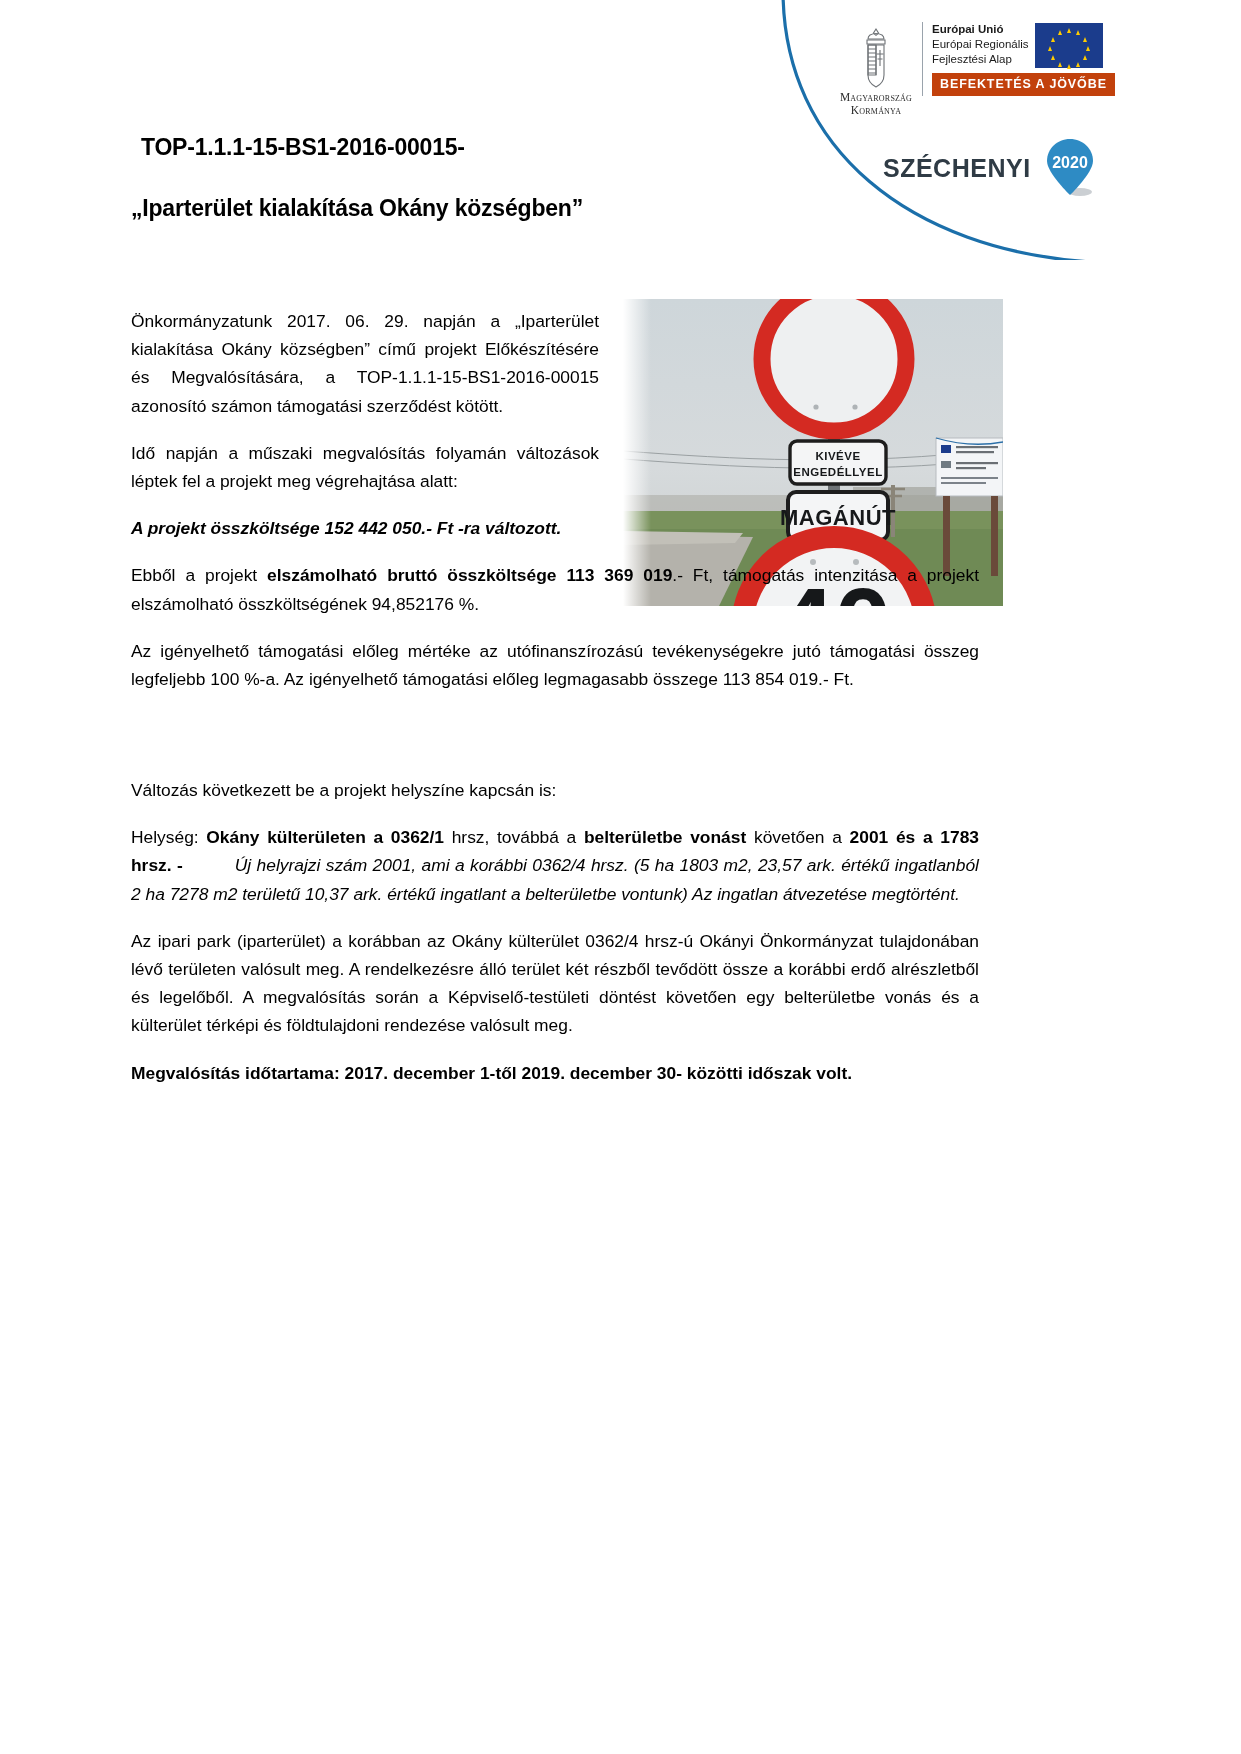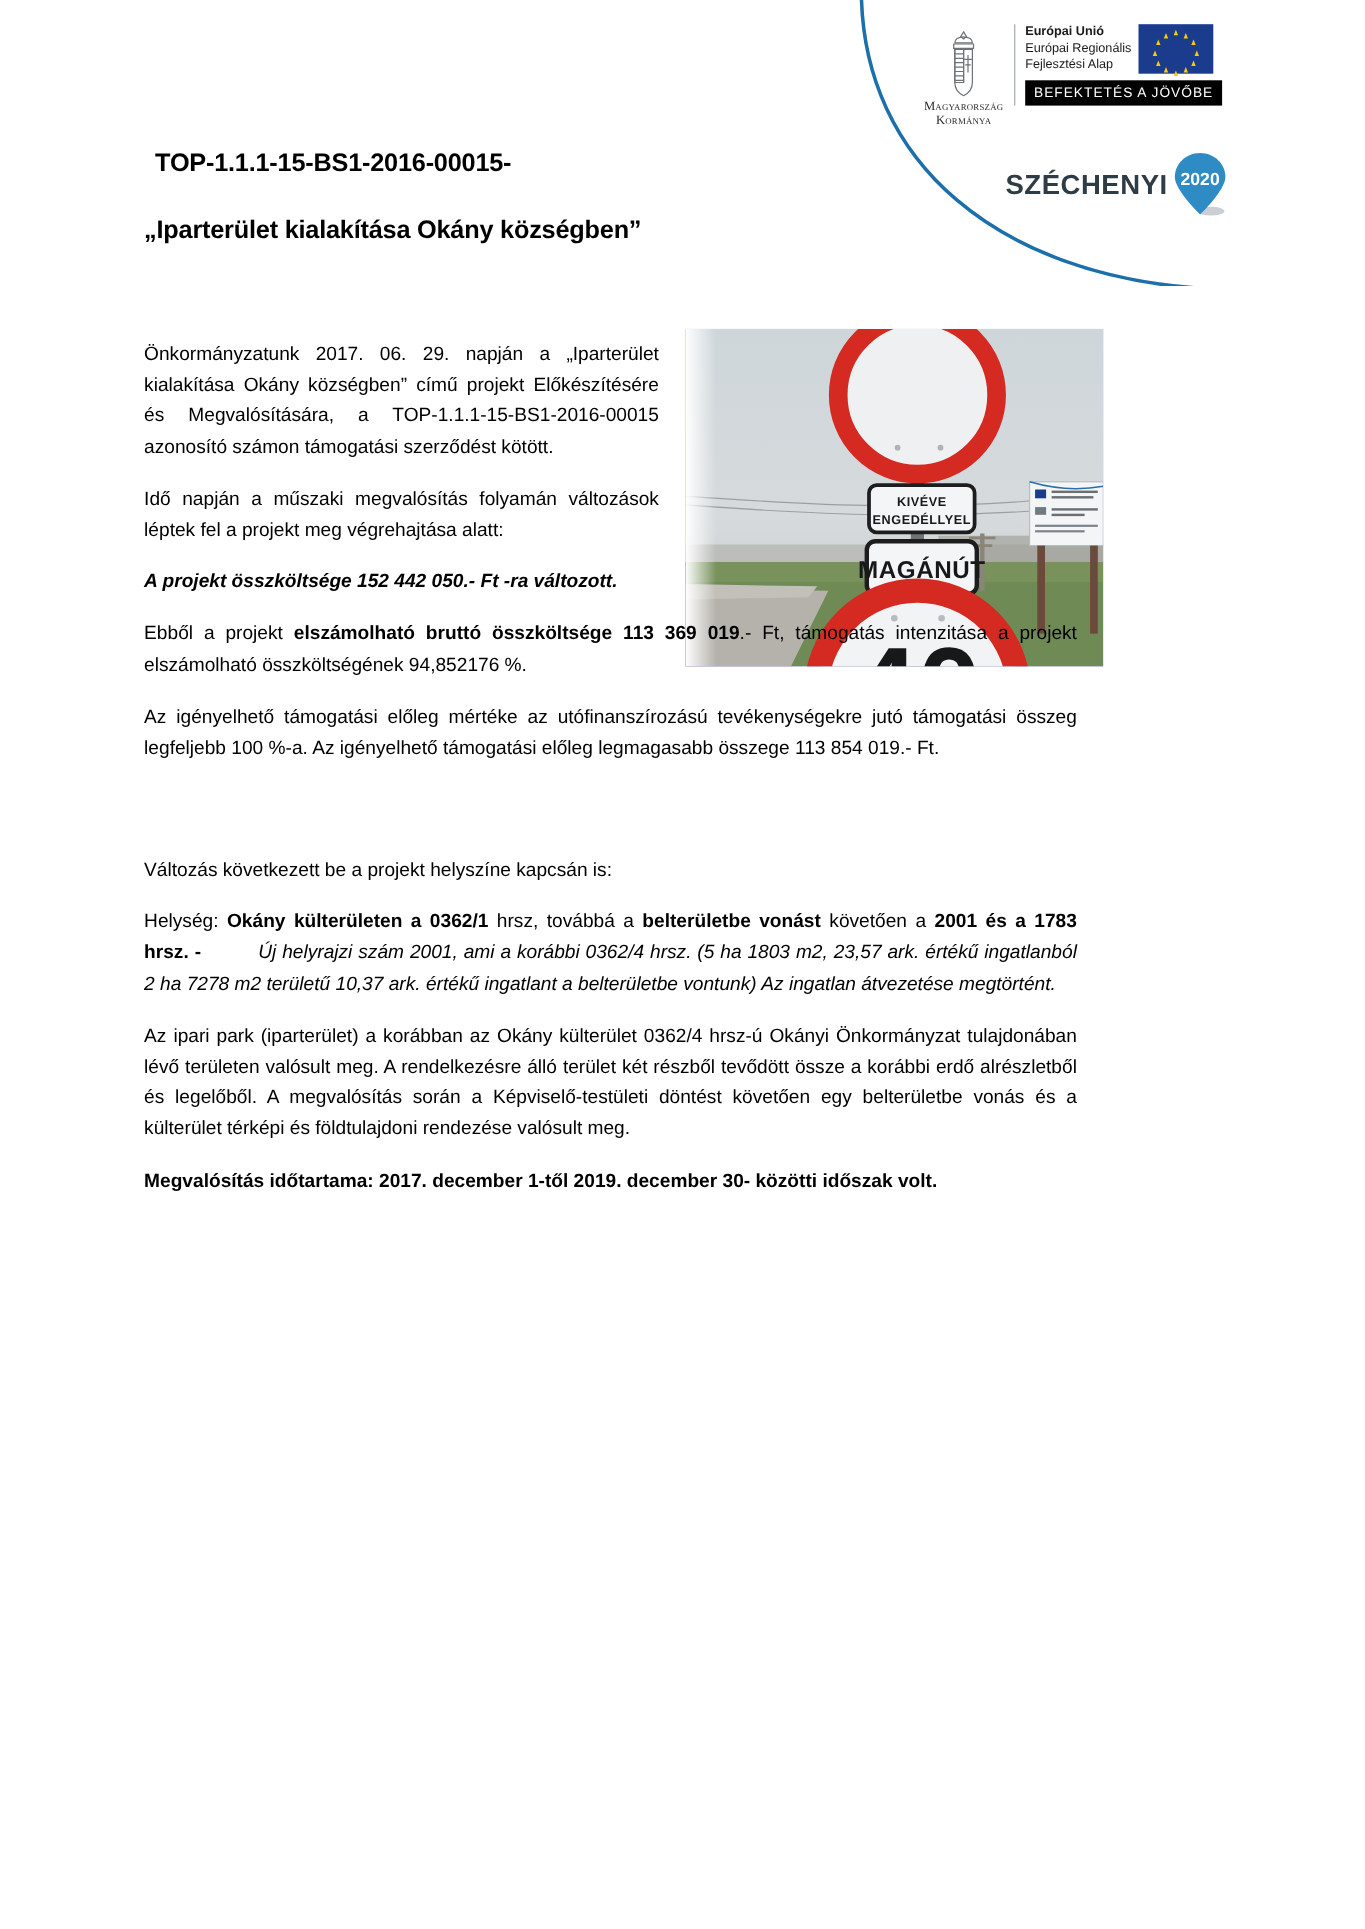"Európai Unió" .eu-top { align-items: center -> flex-end }
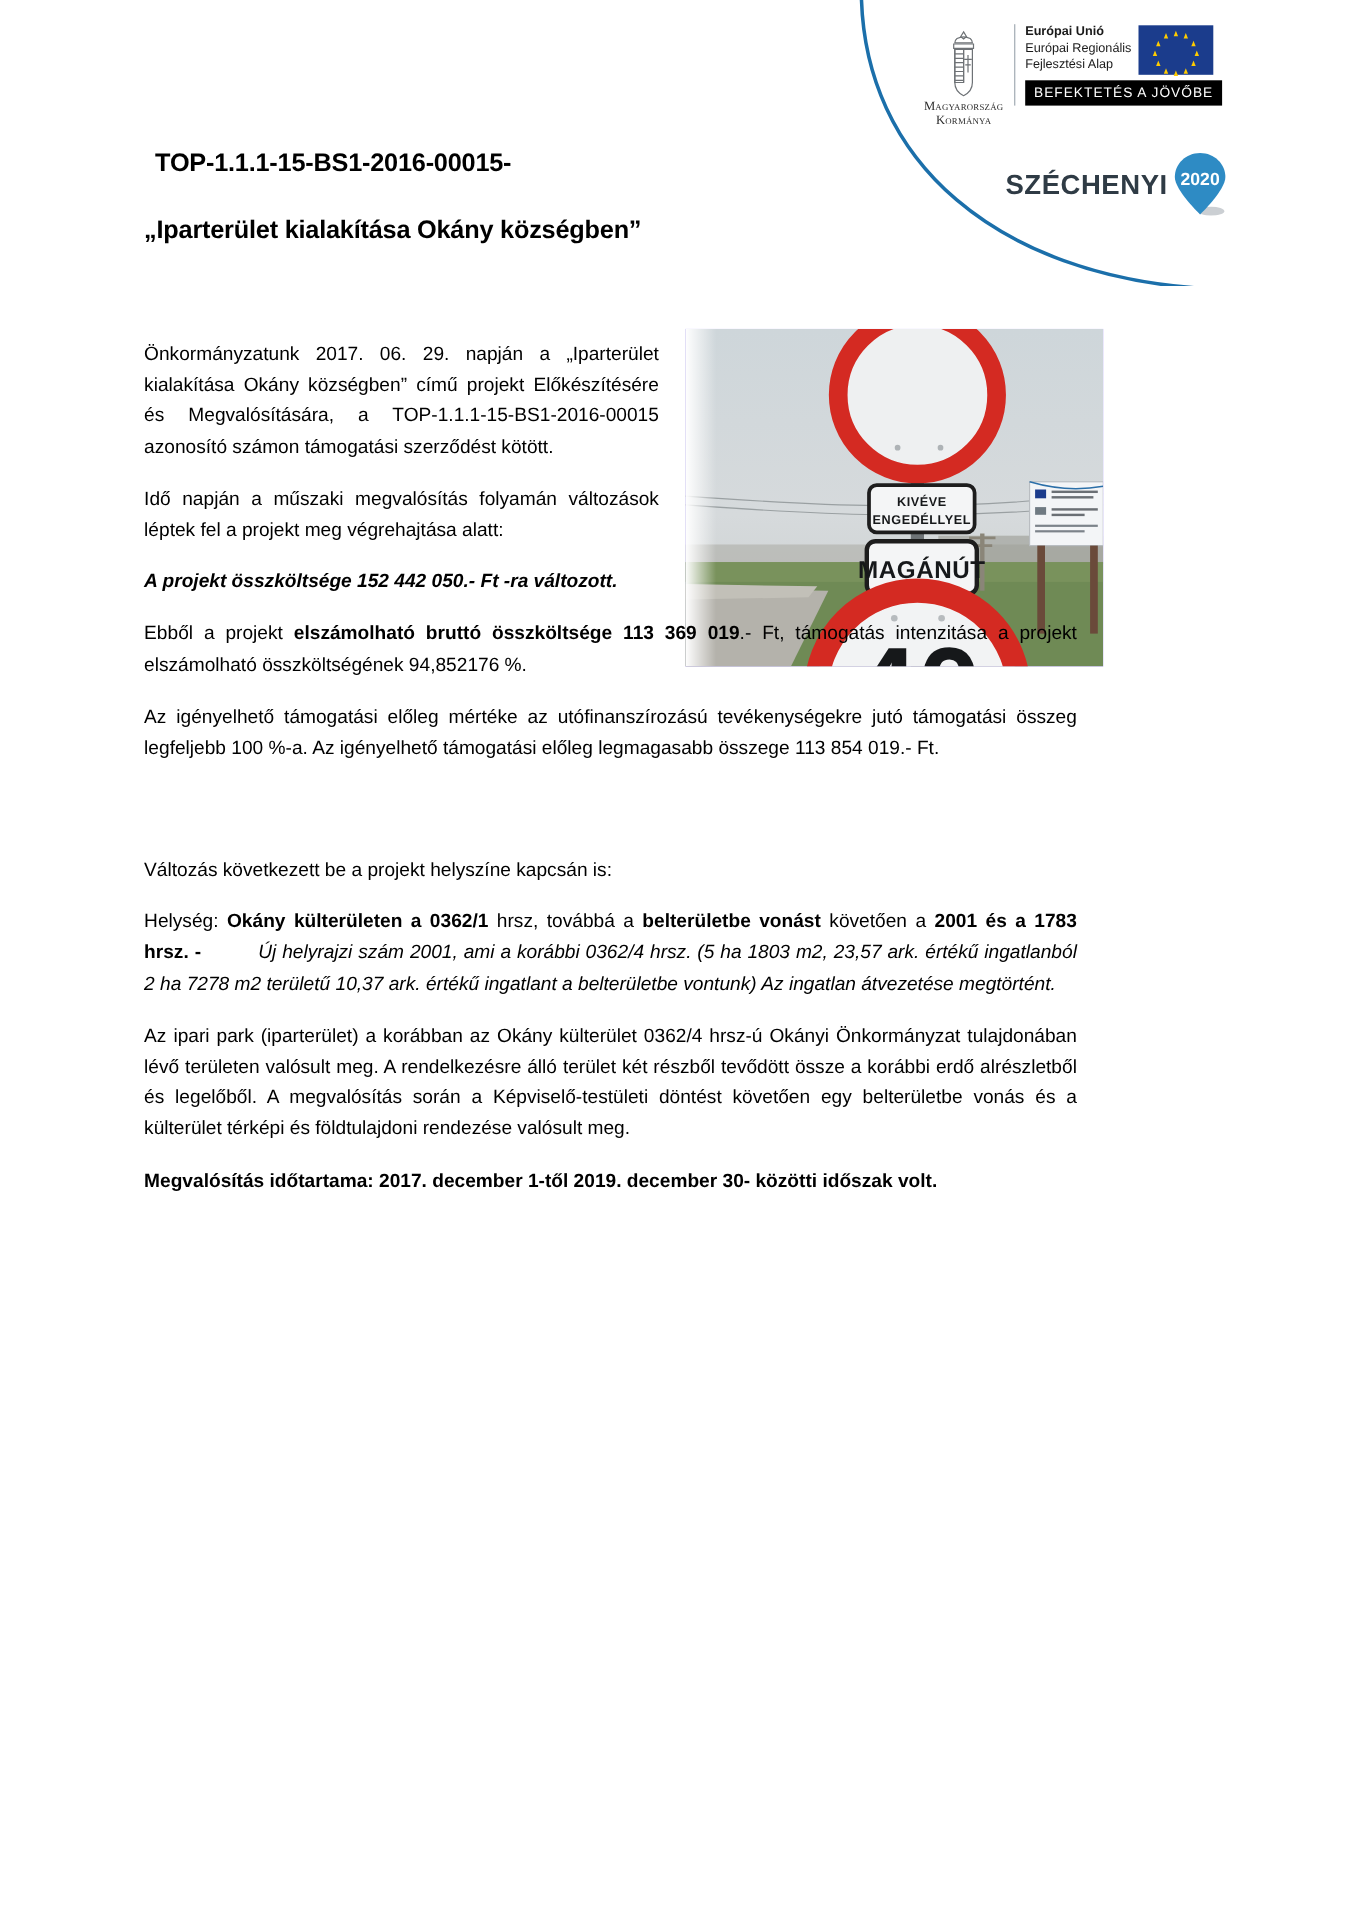"BEFEKTETÉS A JÖVŐBE" .befektetes { background: #000000 -> #c2410c; font-weight: normal -> bold }
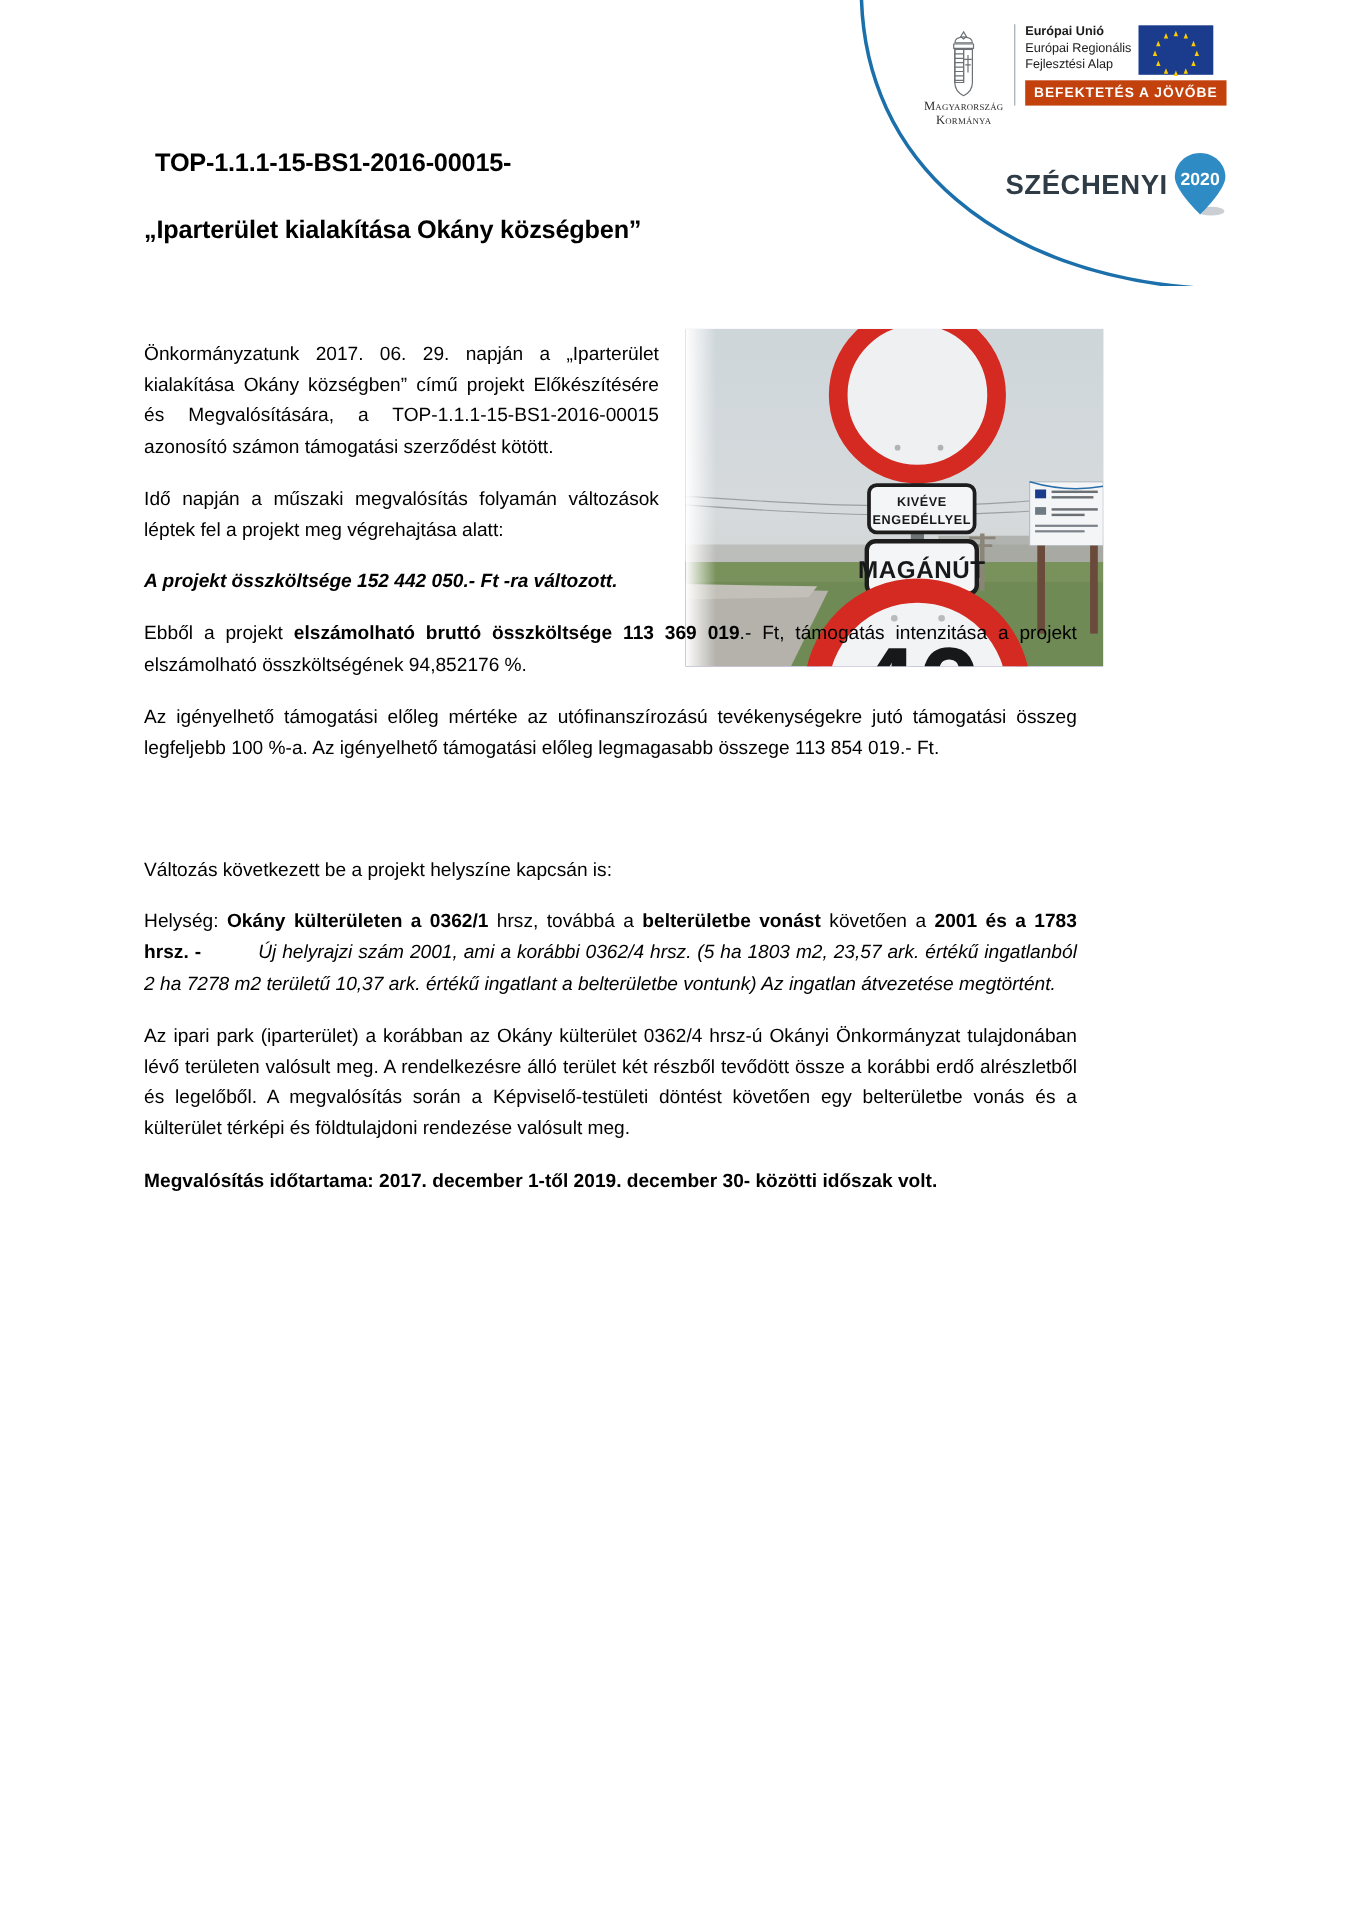"SZÉCHENYI" .szechenyi-row { gap: 4px -> 14px; margin-left: 84px -> 53px }
